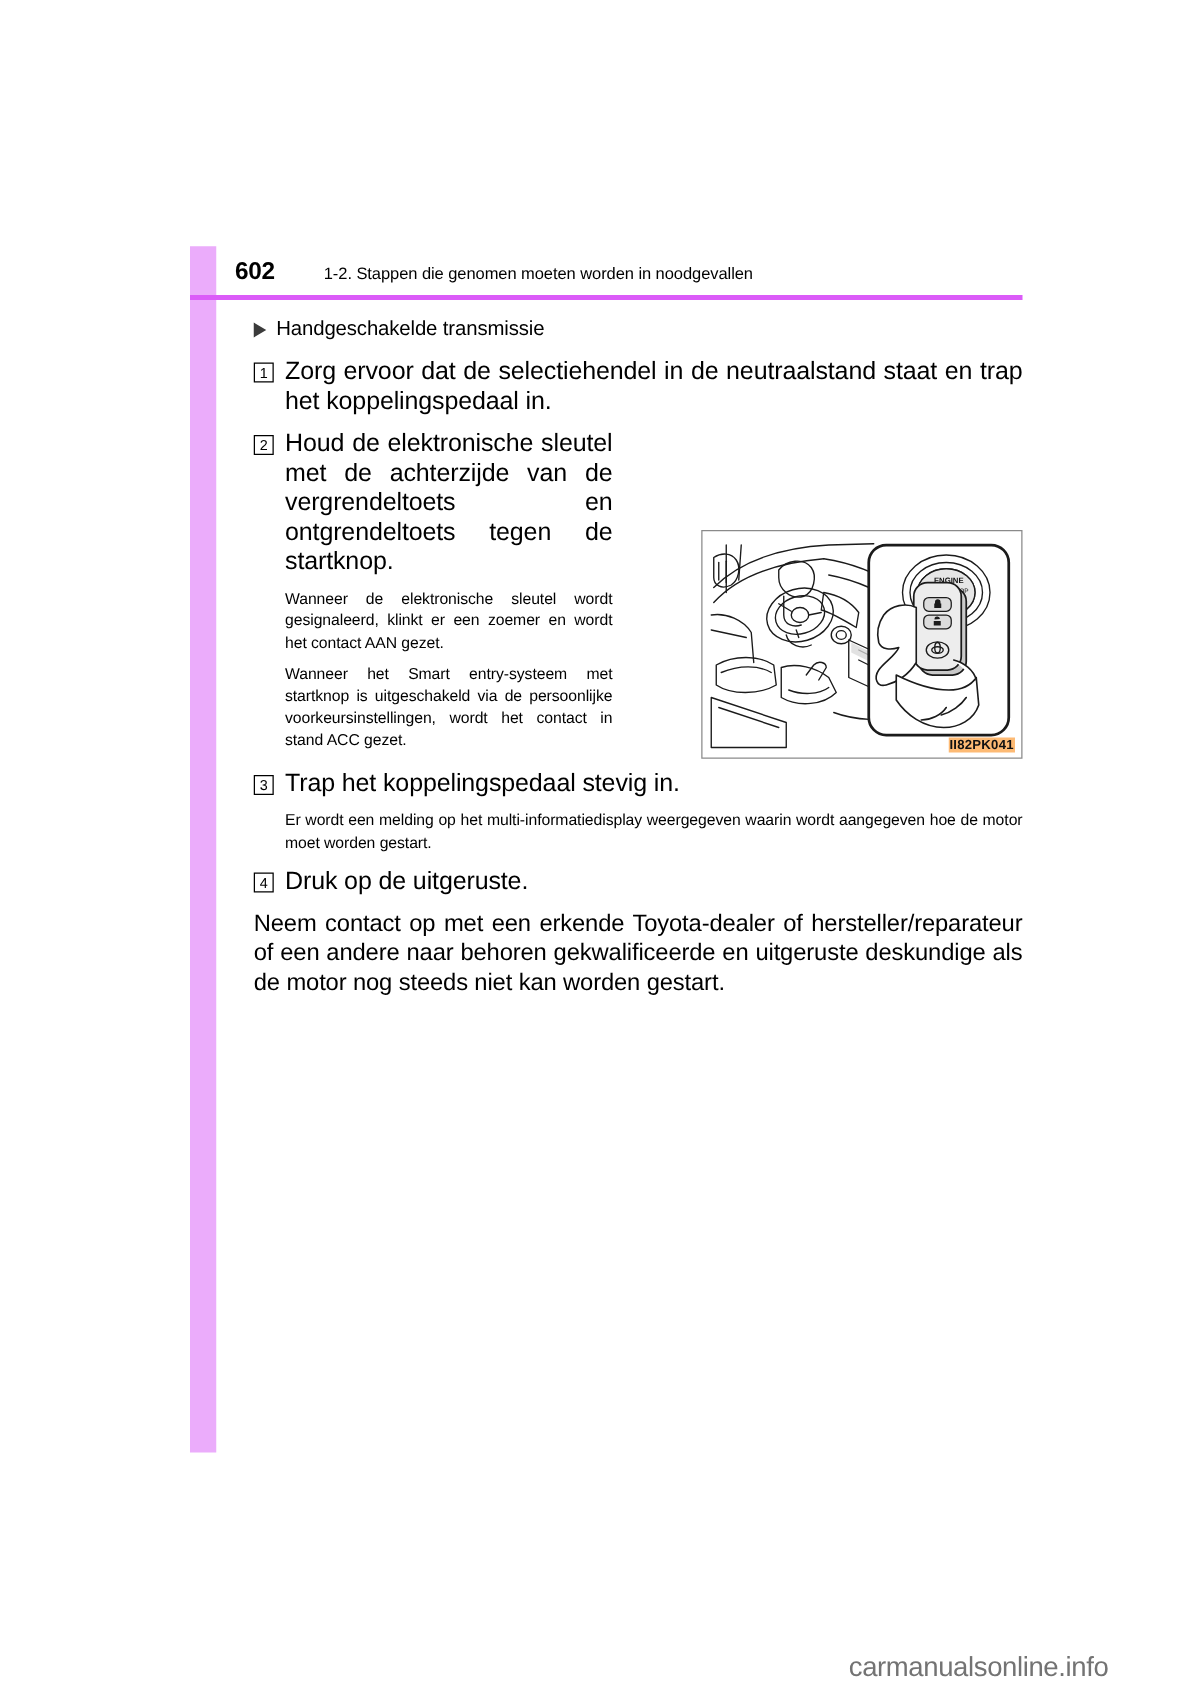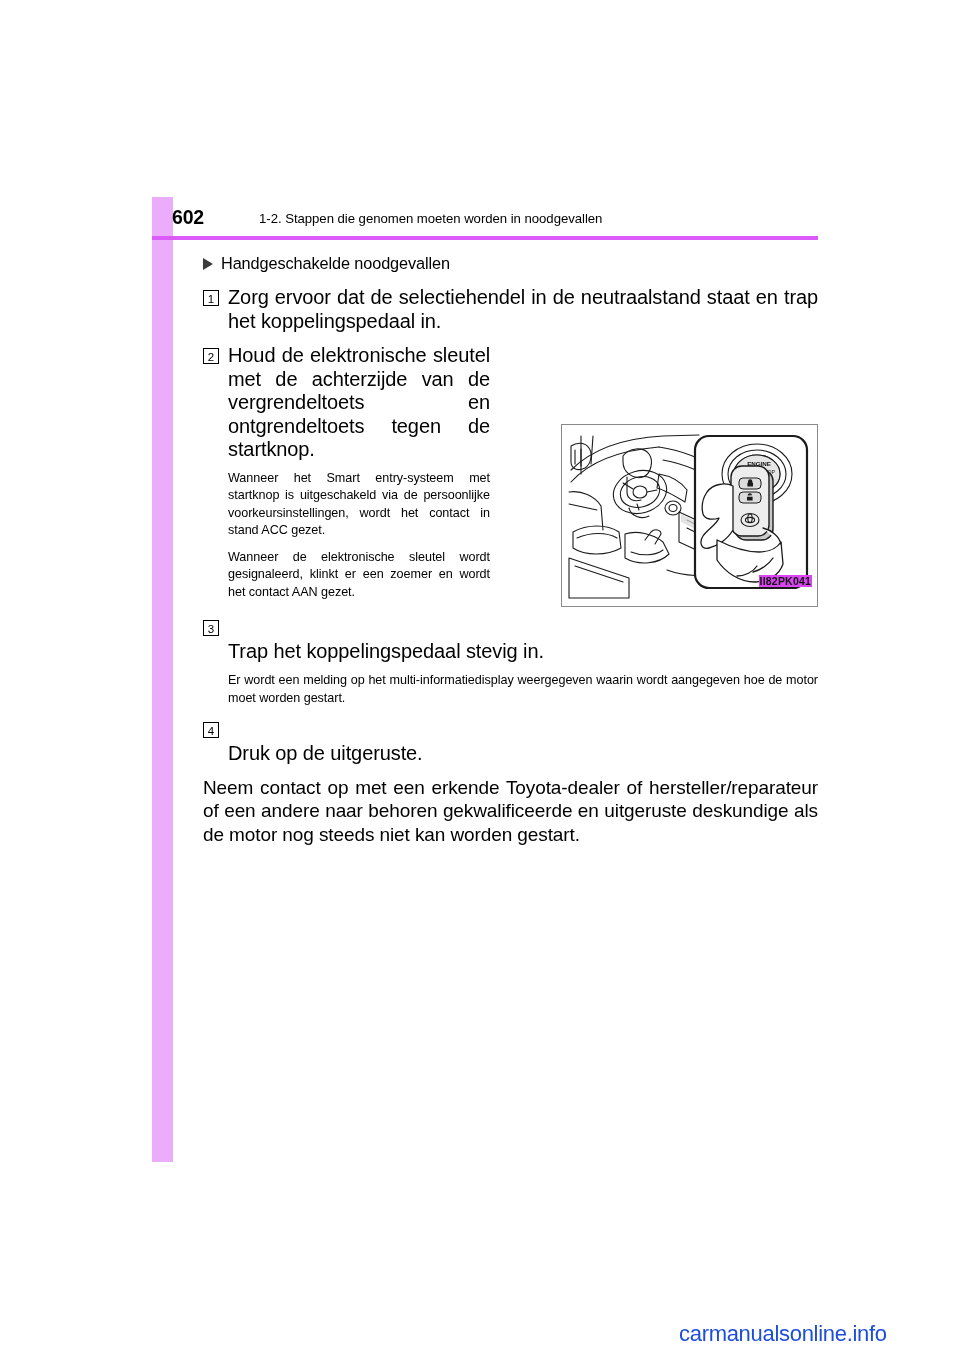"602" #page-number { left: 20px -> 36px }
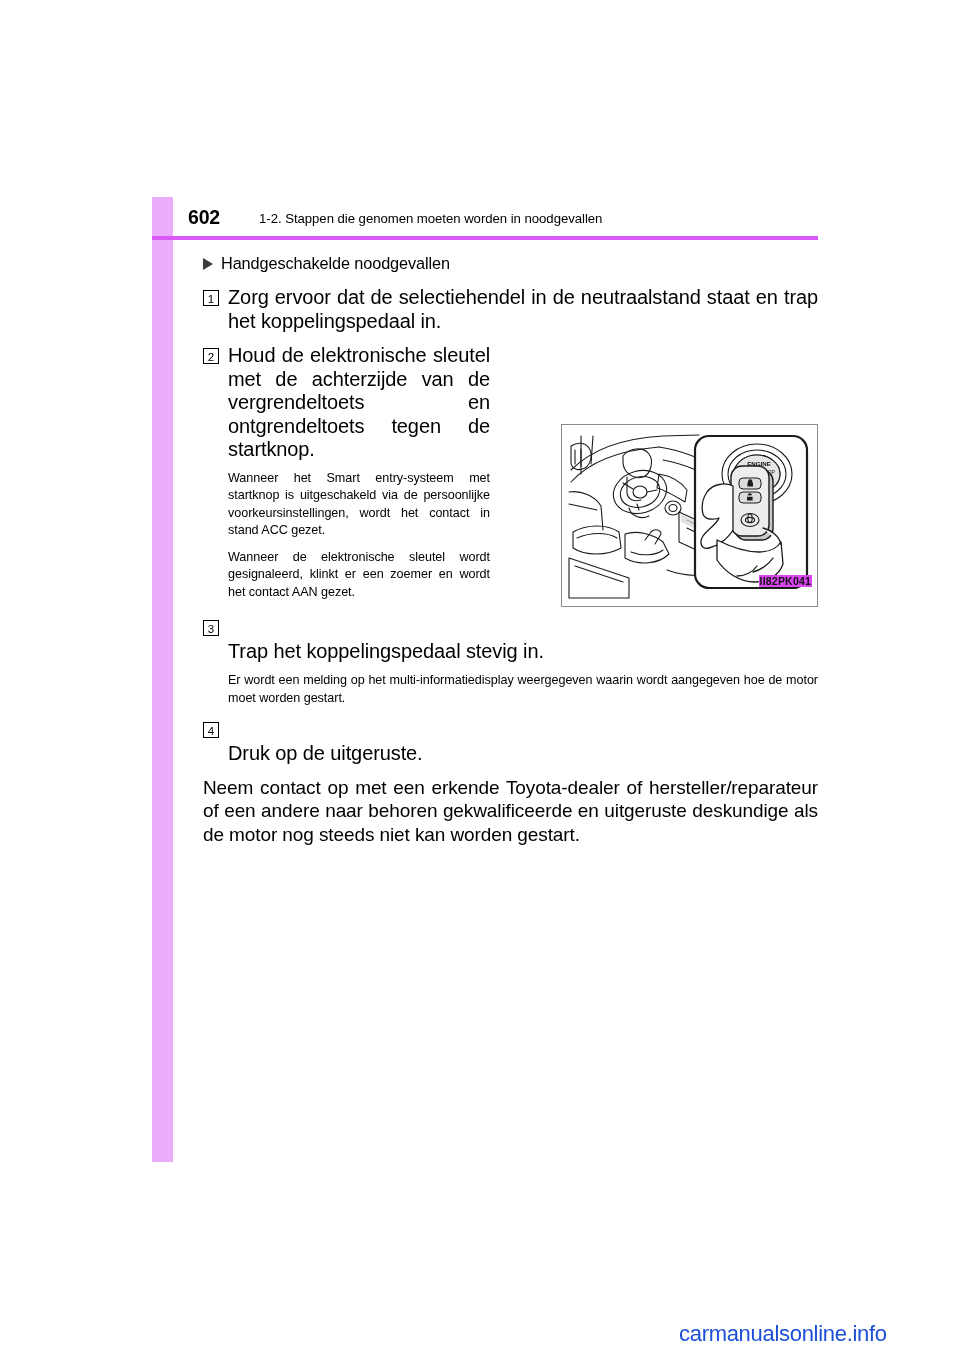"Handgeschakelde noodgevallen" div.bullet-text { text: noodgevallen -> transmissie }
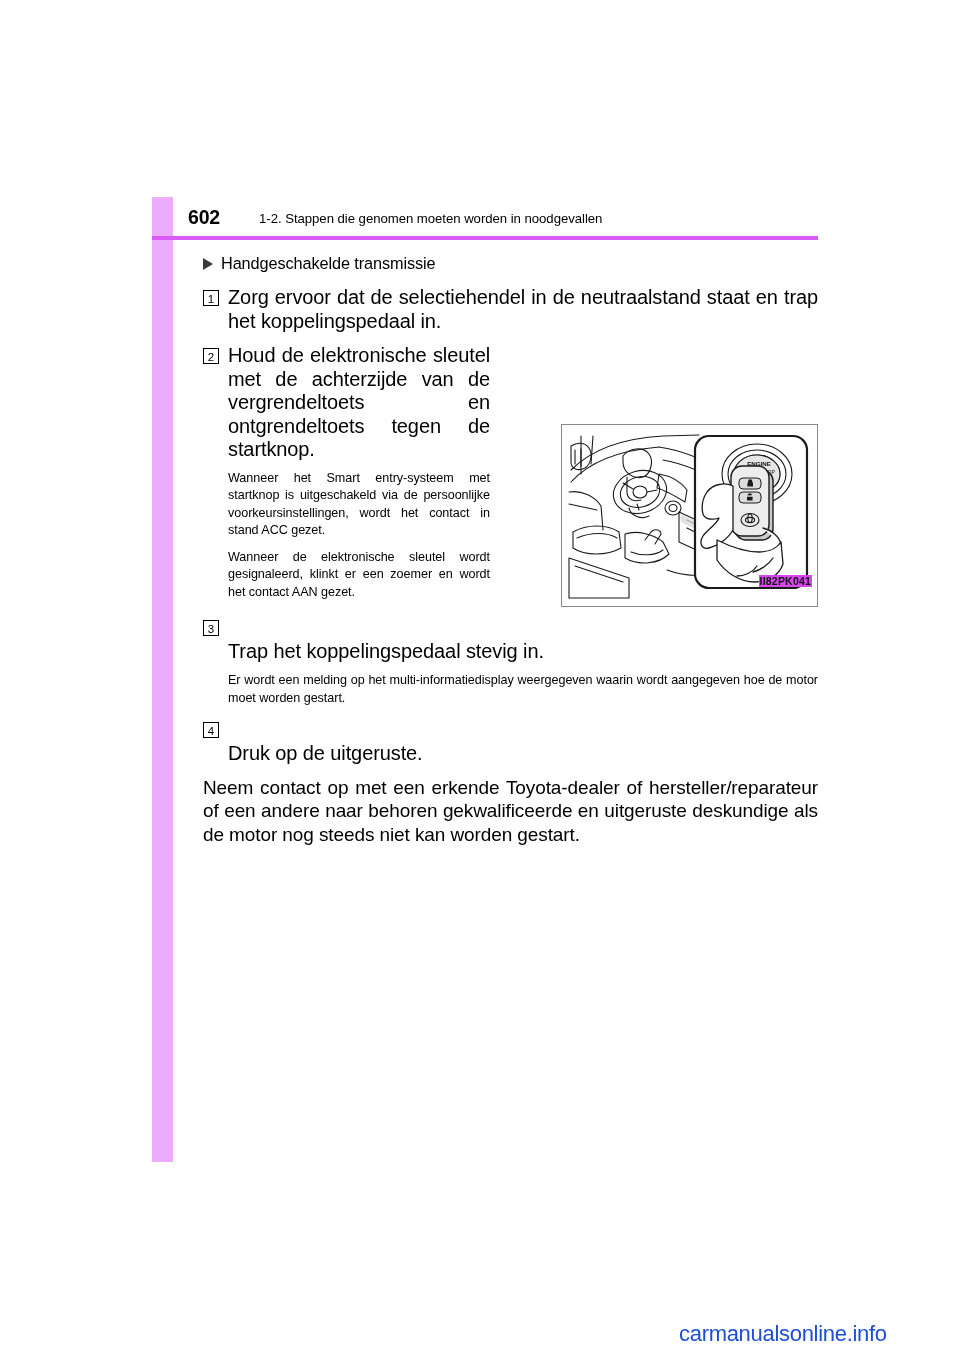"Wanneer het Smart entry-systeem met" div.sub-para { order: before "Wanneer de elektronische sleutel wordt" -> after "Wanneer de elektronische sleutel wordt" }
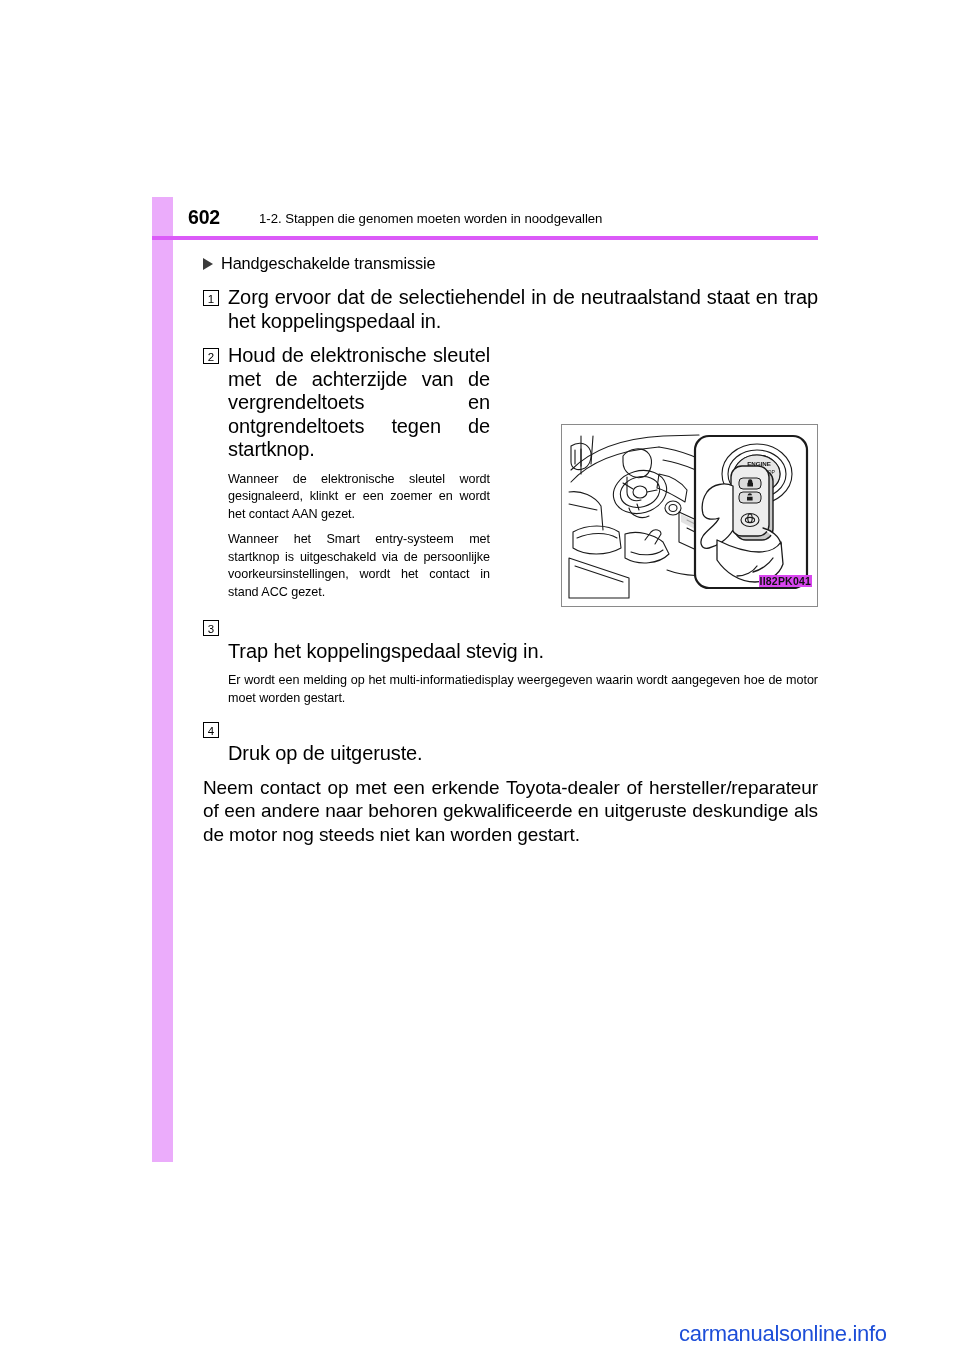"II82PK041" #figure-caption { background: #d946ef -> #fdba74; bottom: 19px -> 4px }
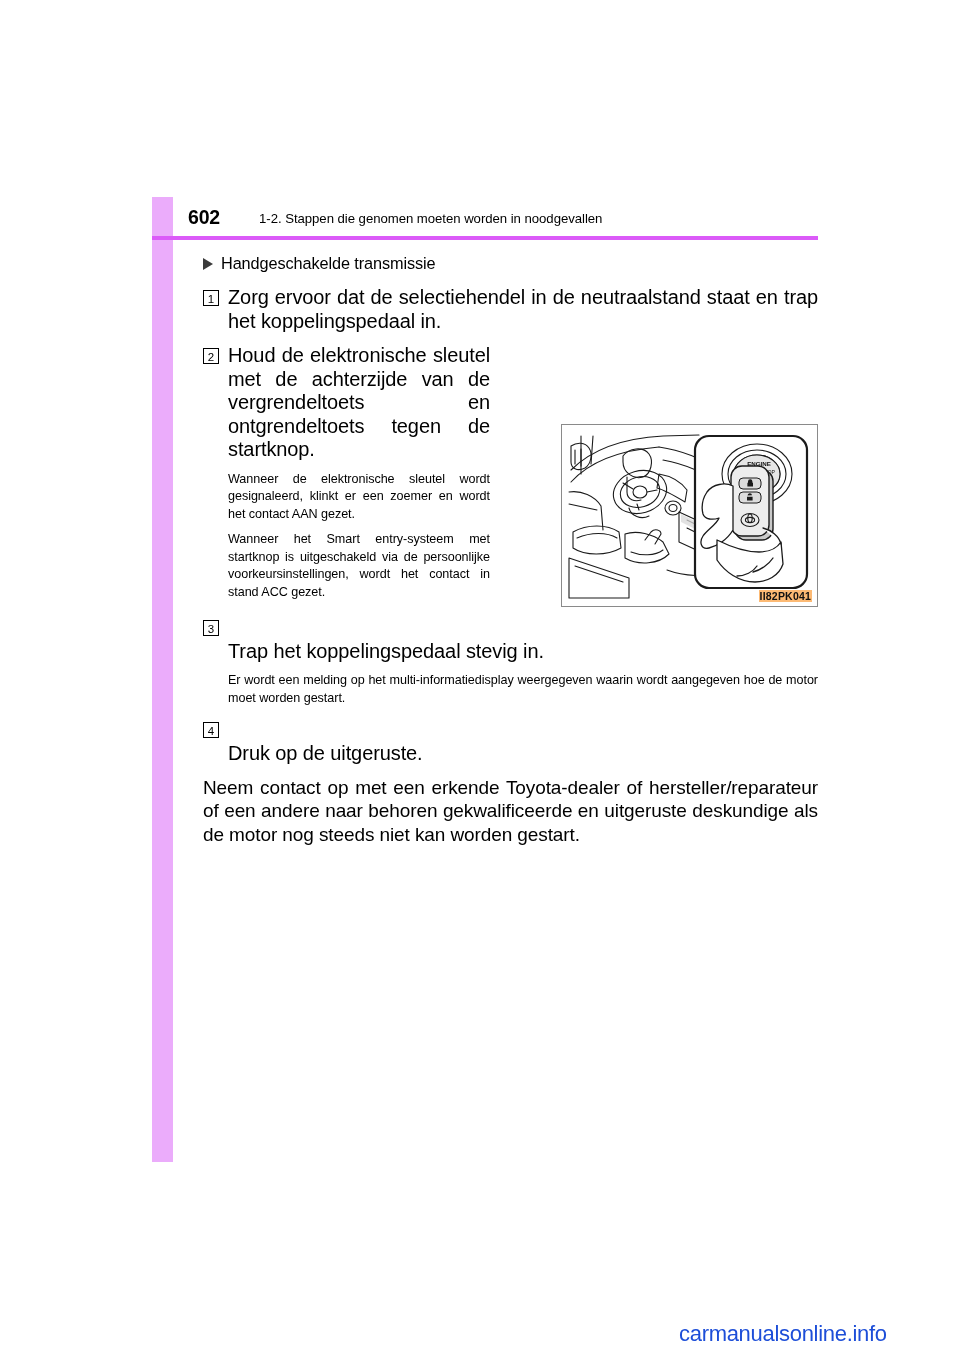"Trap het koppelingspedaal stevig in." .step-title.nojust { margin-top: 24px -> none }
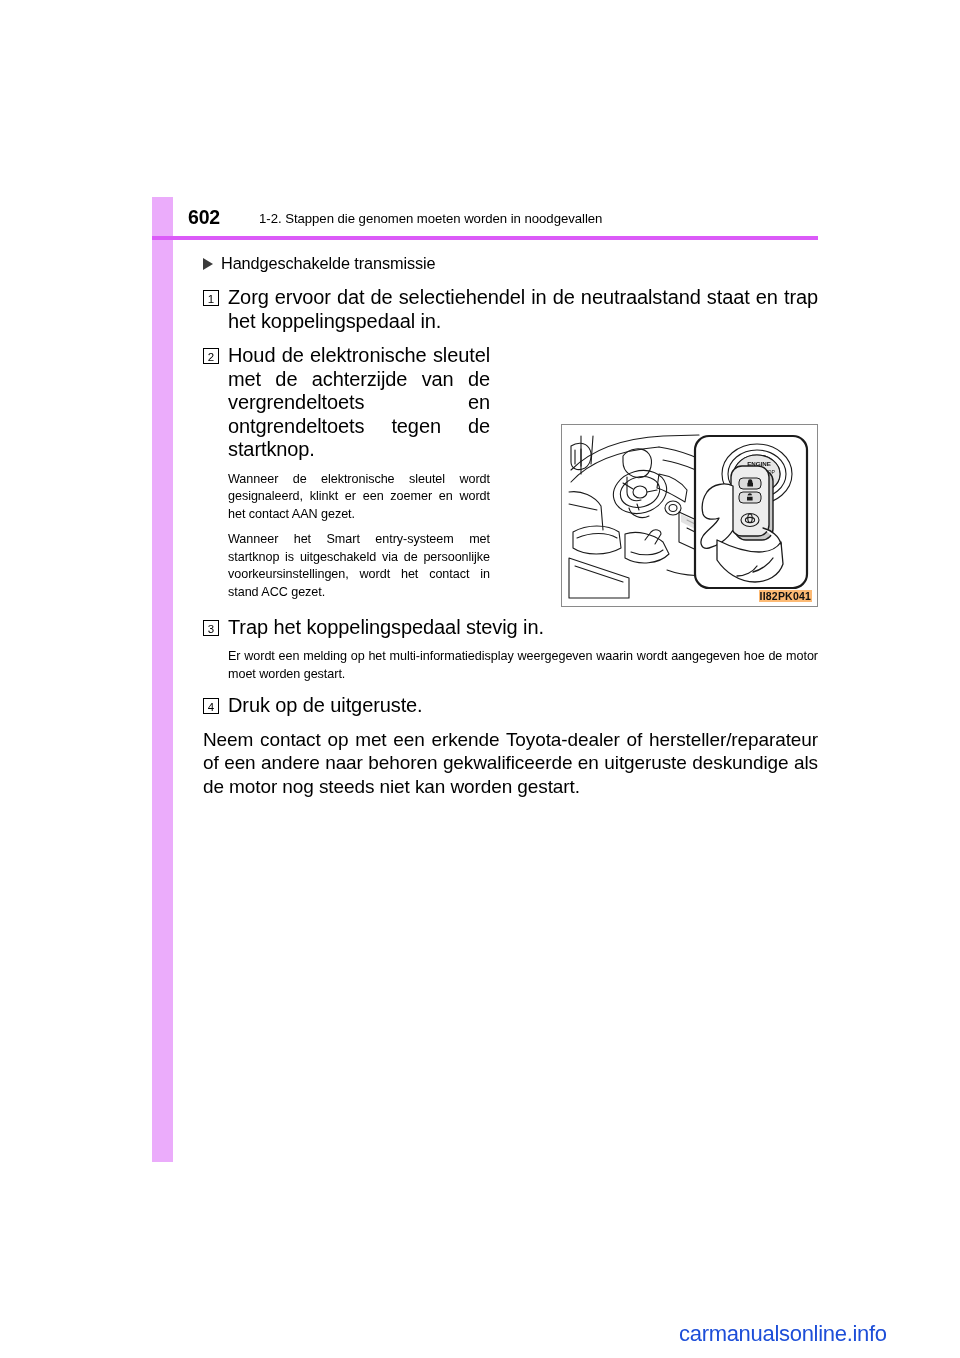"carmanualsonline.info" #watermark { color: #1d4ed8 -> #737373 }
